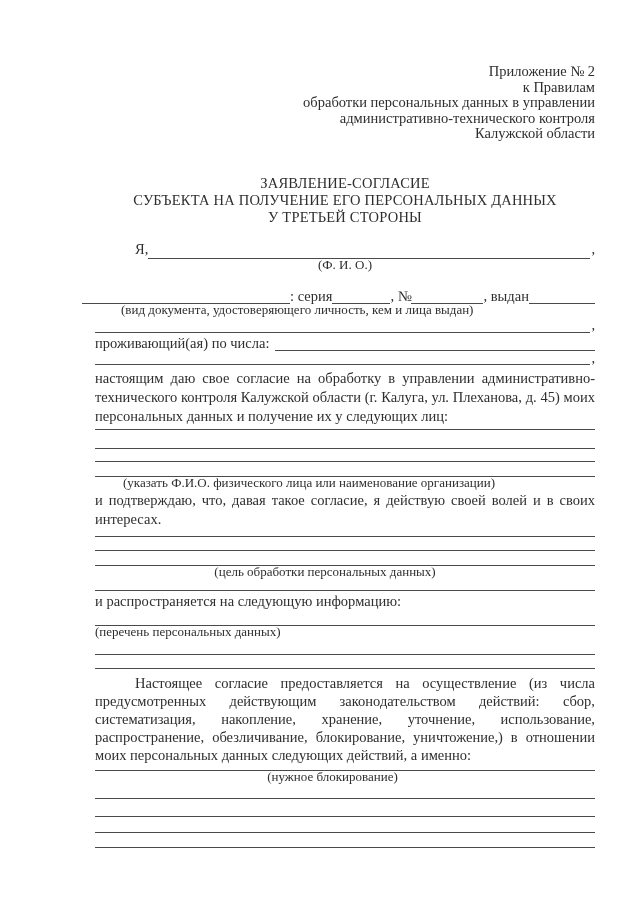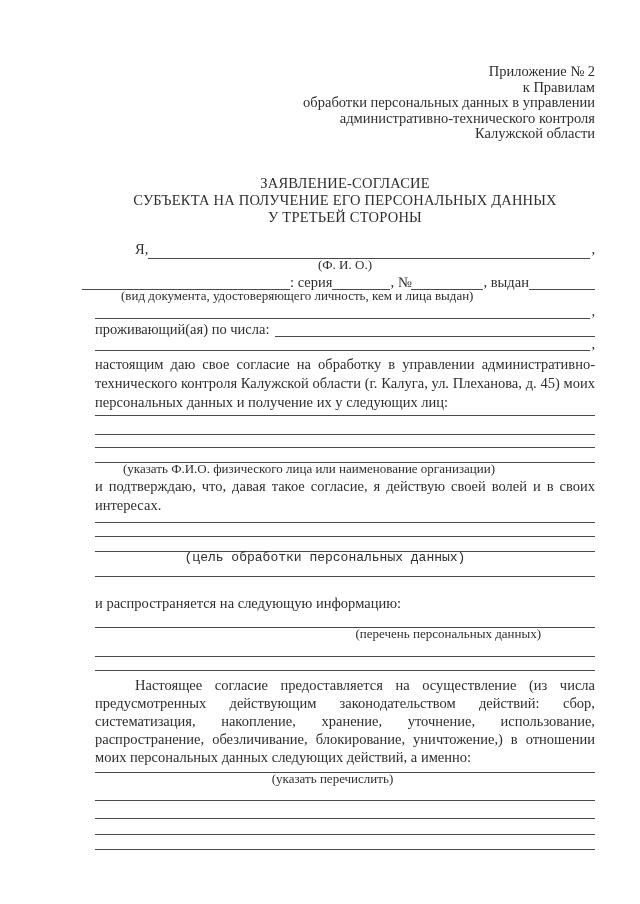": серия" .row-doc { margin-top: 3px -> 17px }
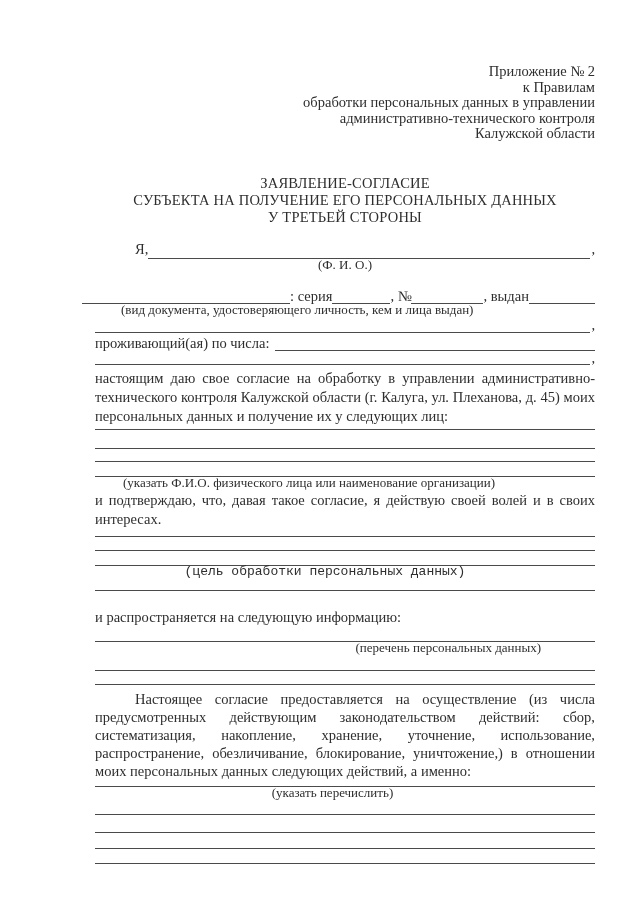"(цель обработки персональных данных)" .cap-purpose { font-family: Liberation Mono, monospace -> none }
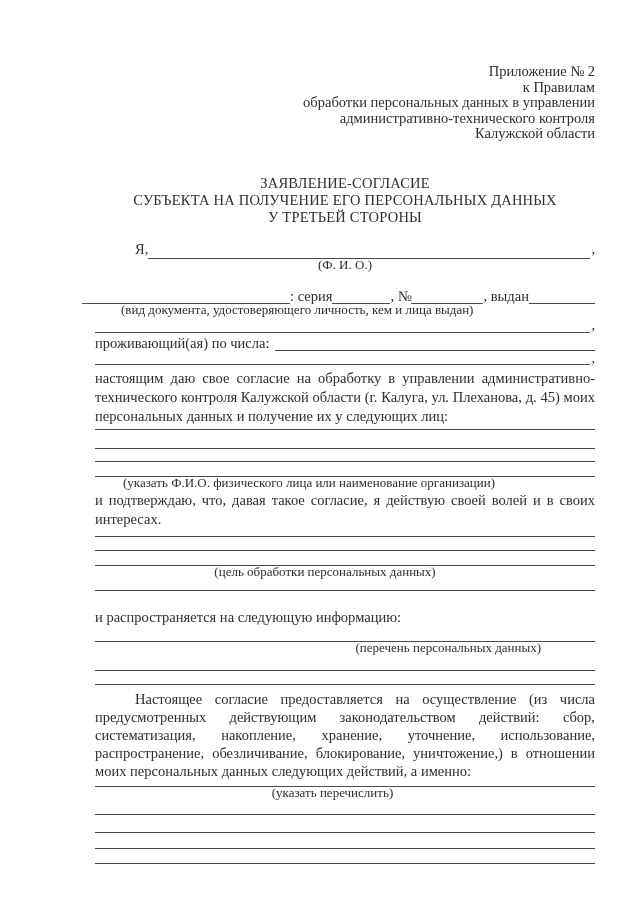"и распространяется на следующую" .line-info { margin-top: 17px -> 1px }
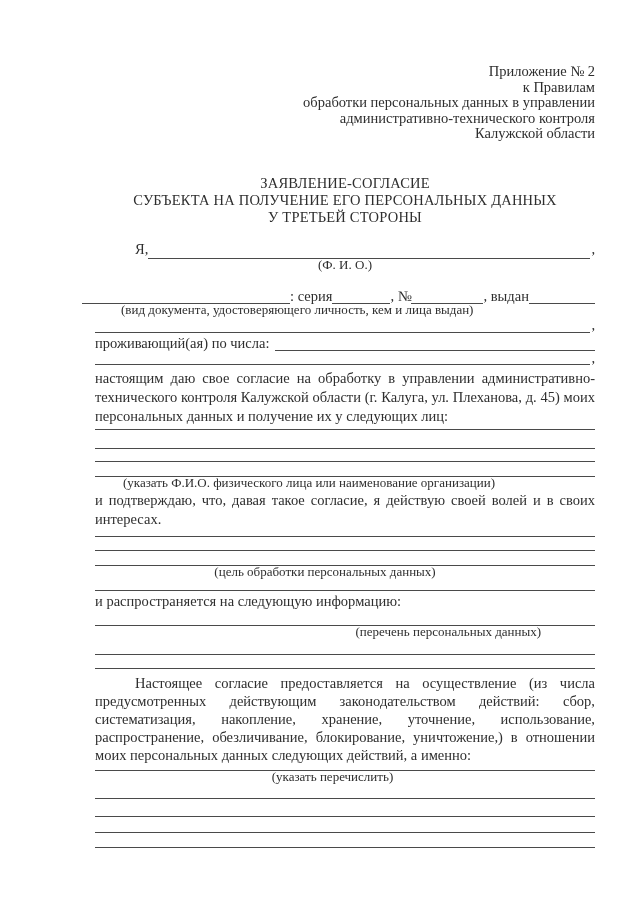"(перечень персональных данных)" .cap-info { text-align: right -> left }
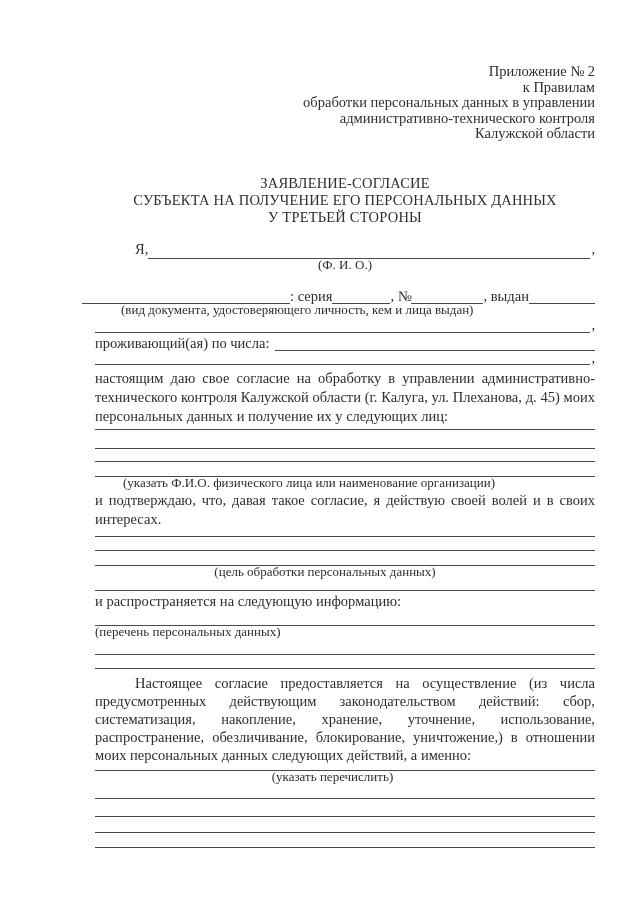"(указать перечислить)" div.cap { text: указать перечислить -> нужное блокирование }
